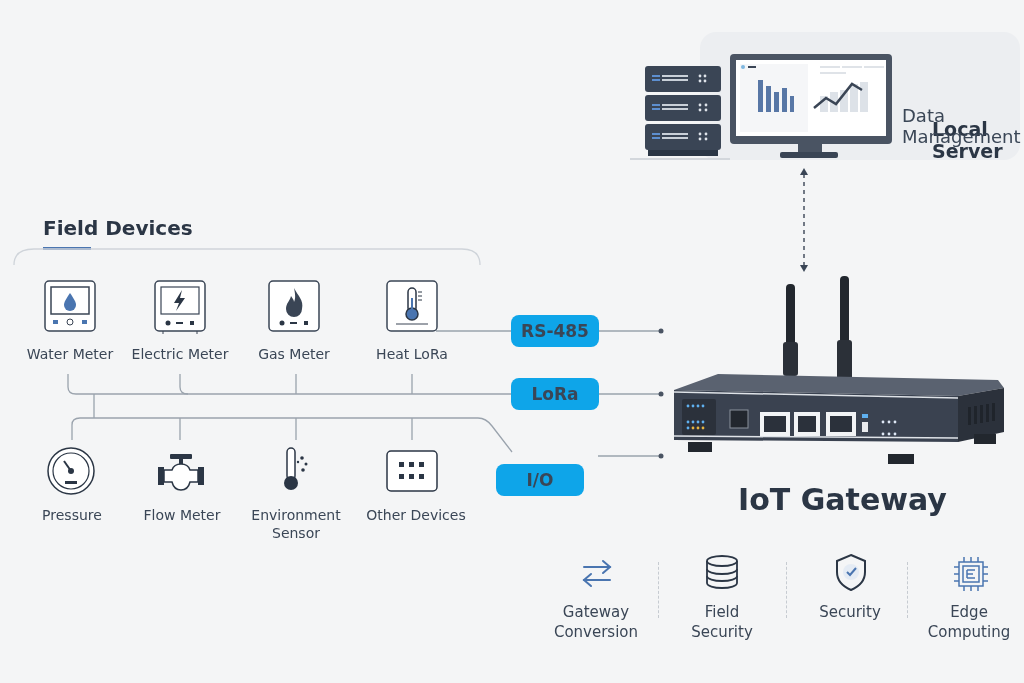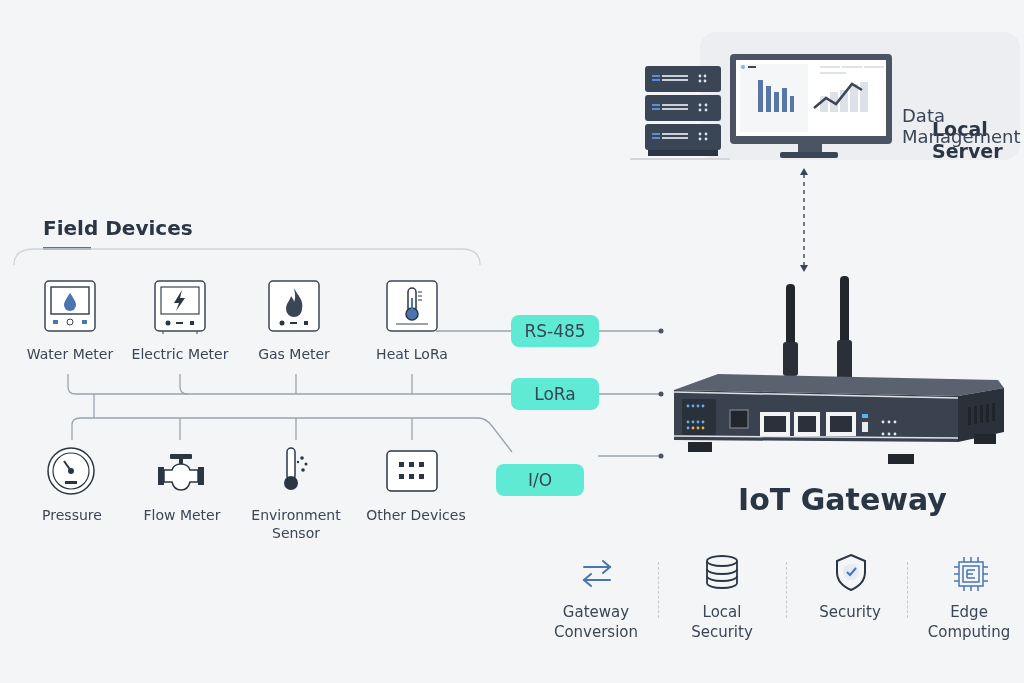"RS-485" .proto { background: #5eead4 -> #0ea5e9; font-weight: none -> bold }
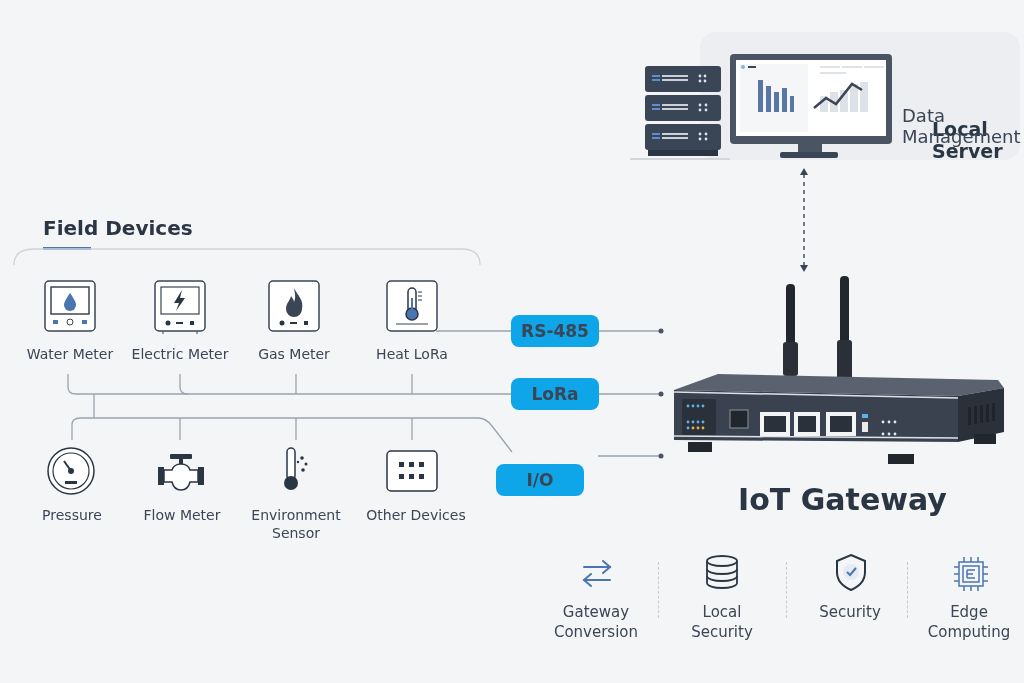"Local" div { text: Local -> Field }
